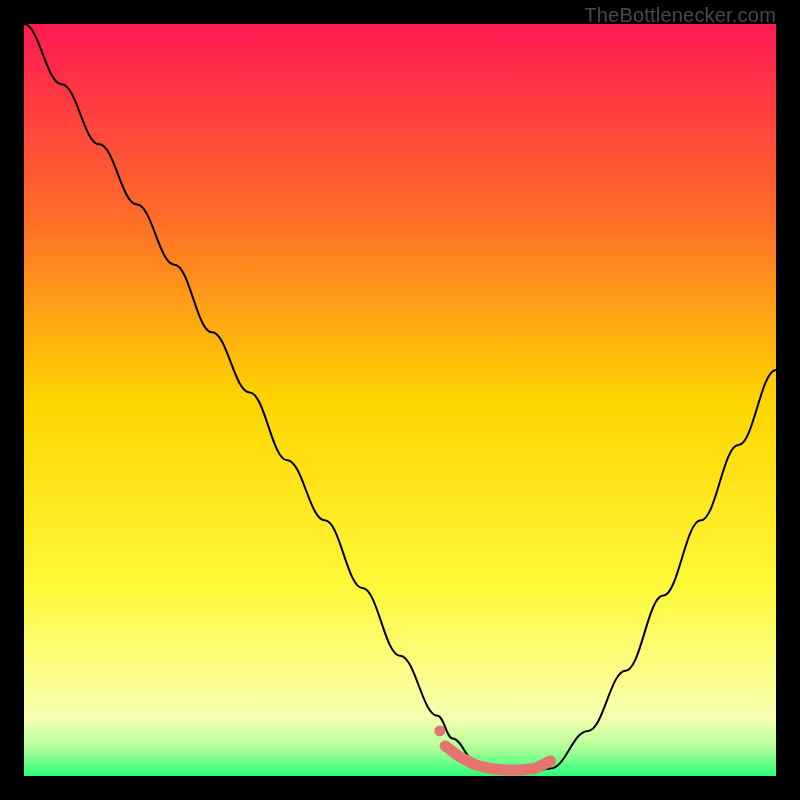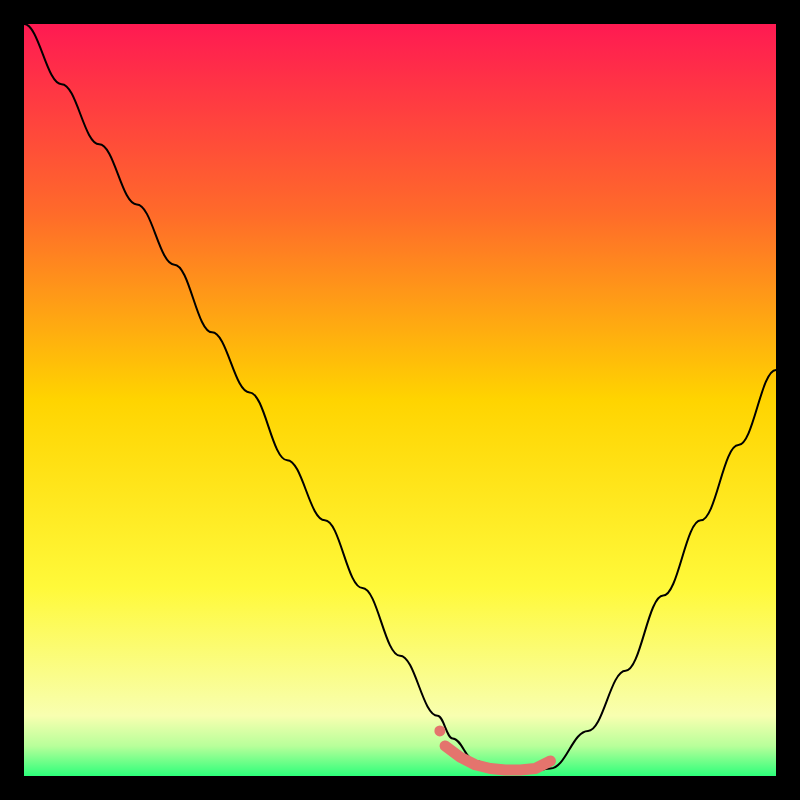"TheBottlenecker.com" div.watermark { html: none -> <div>TheBottlenecker.com</div> }
